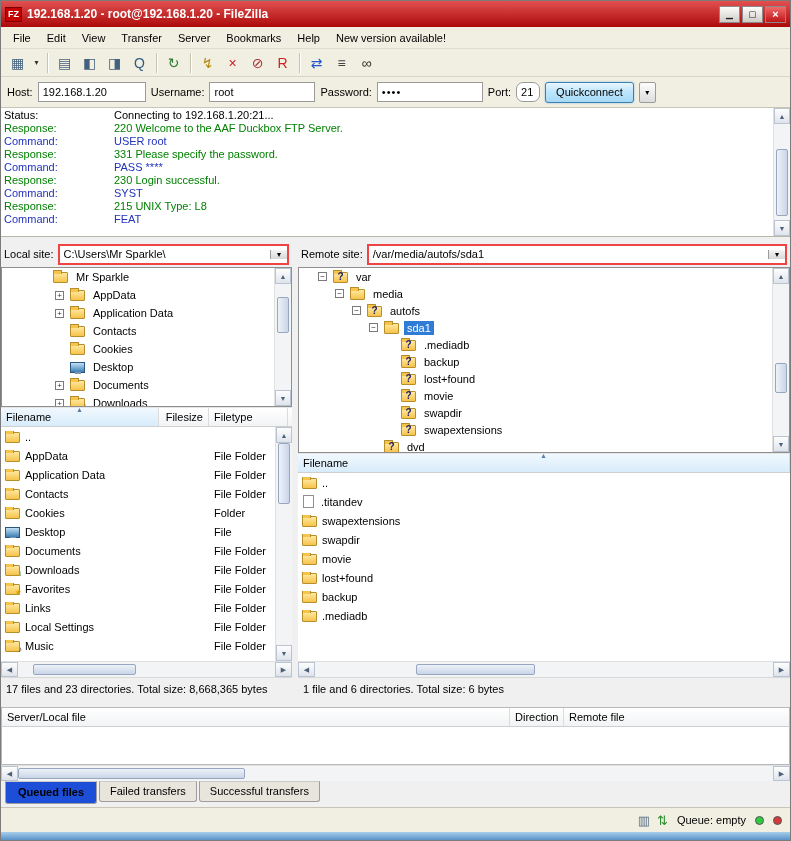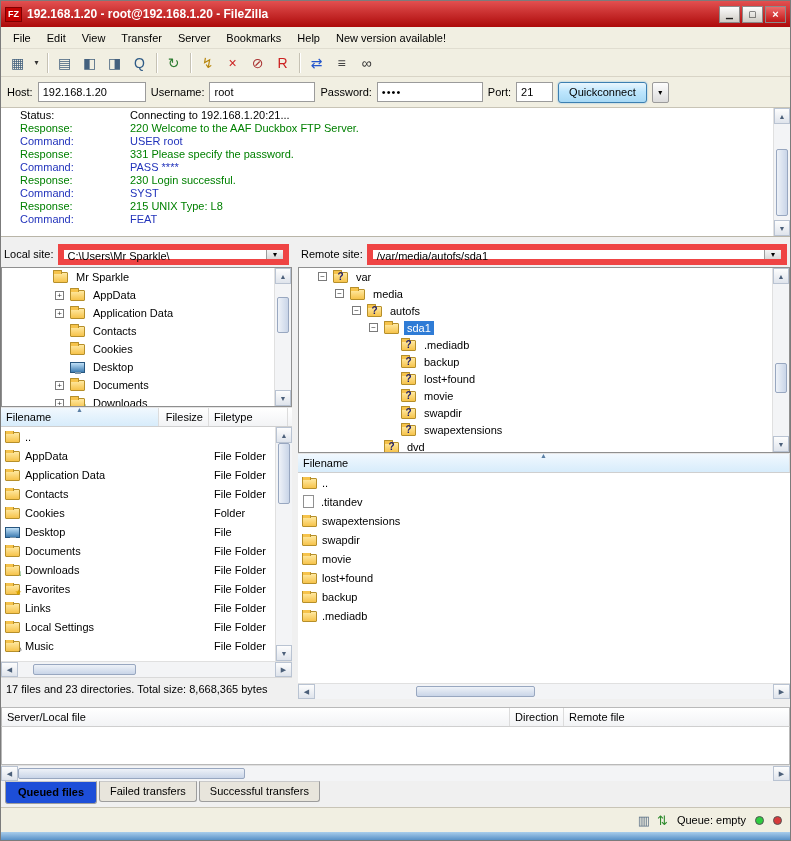"21" .qc-port { border-radius: none -> 7px; width: 37px -> 24px }
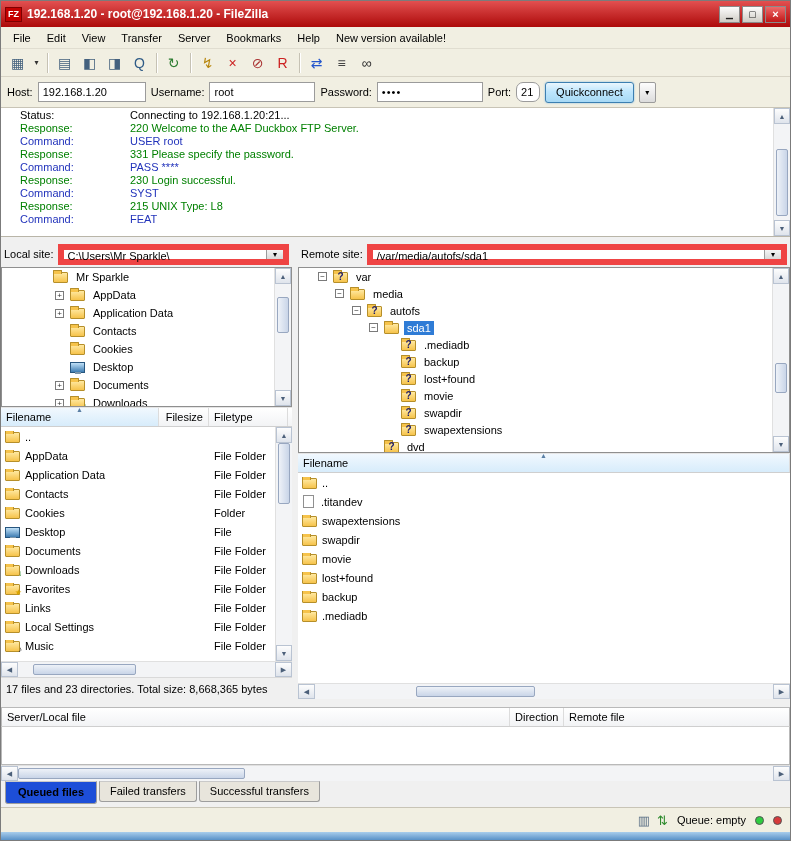"Status: Connecting to 192.168.1.20:21..." .log-lines { margin-left: 16px -> none }
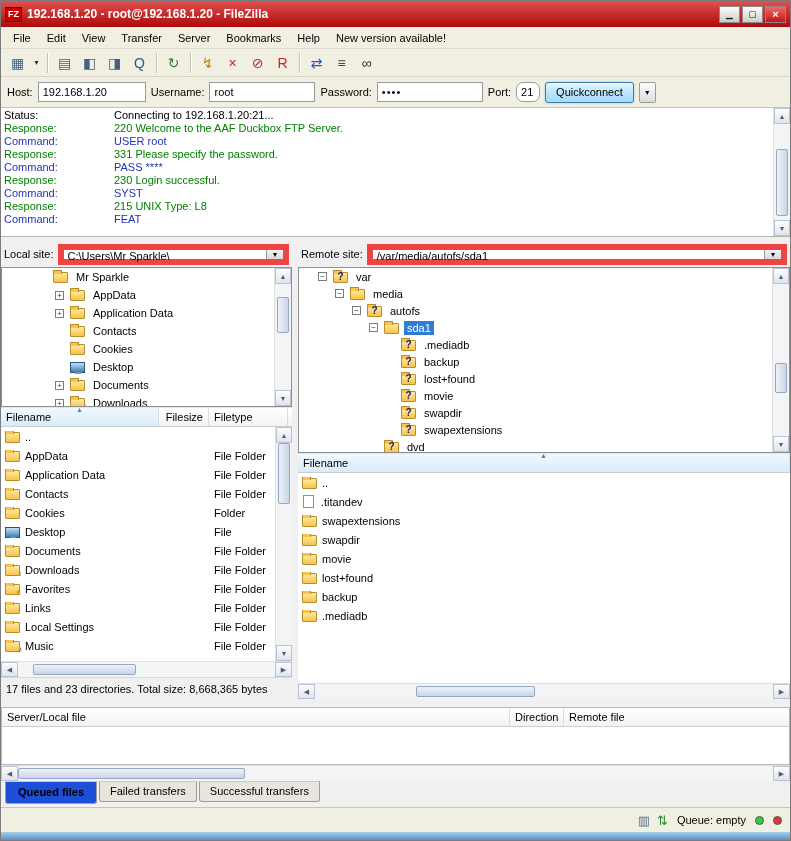"C:\Users\Mr Sparkle\" .combo { align-items: flex-start -> center; border: 6px solid #ef4444 -> 2px solid #ef4444 }
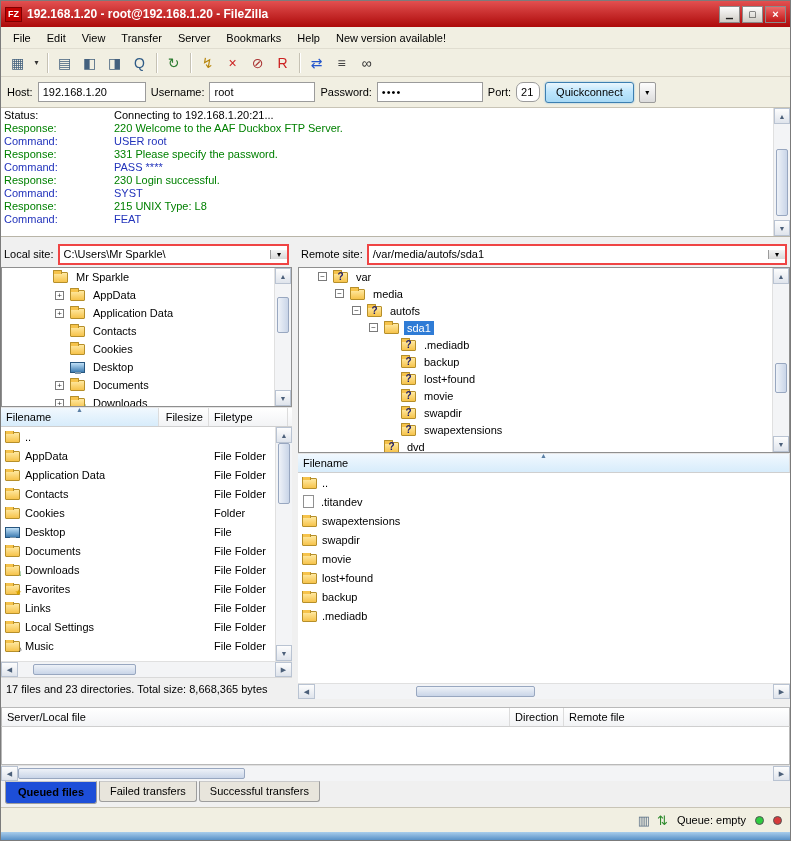"1 file and 6 directories." div.pane-status { html: none -> <div>1 file and 6 directories. Total size: 6 bytes</div> }
